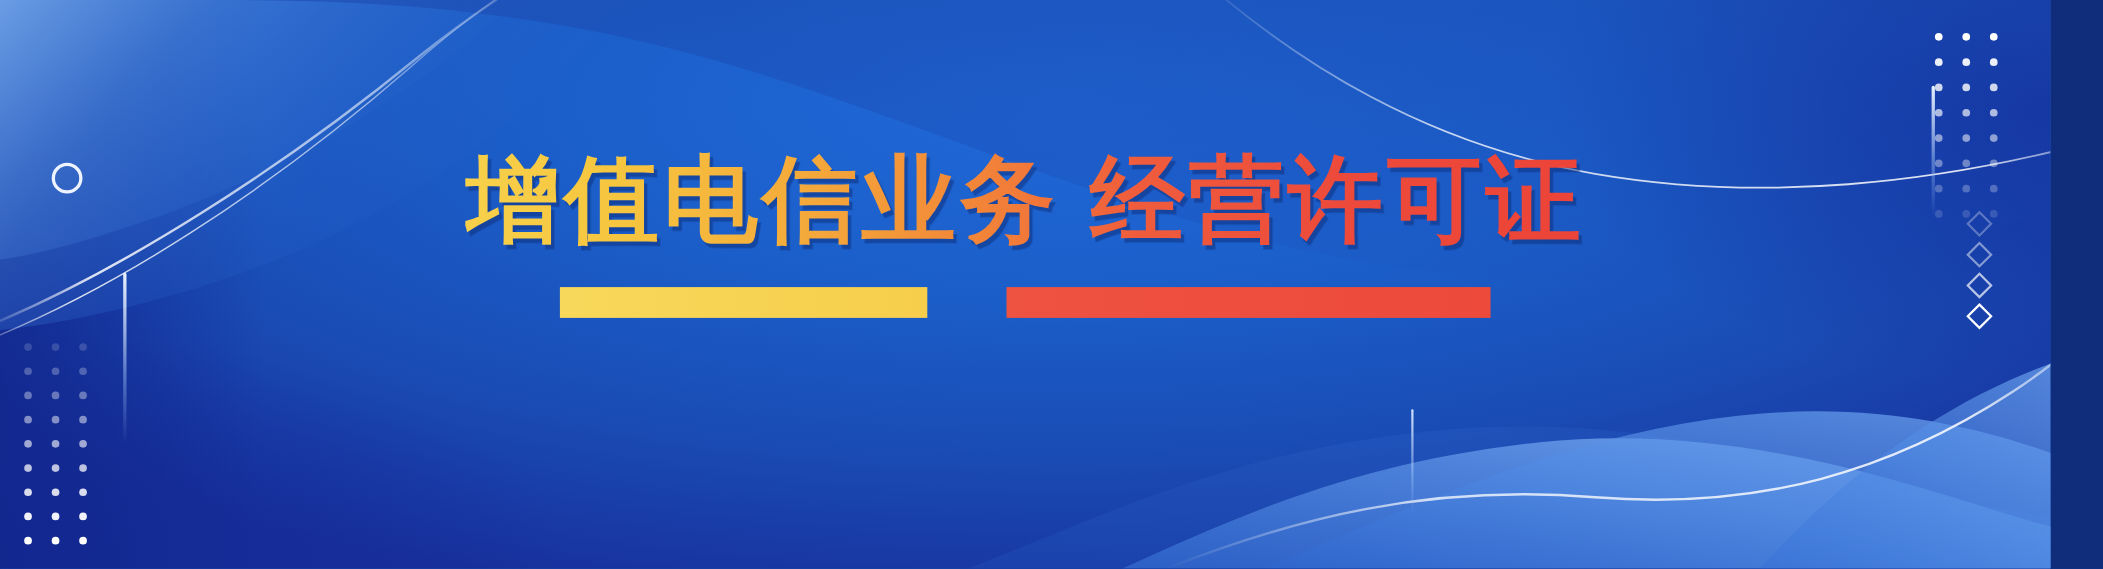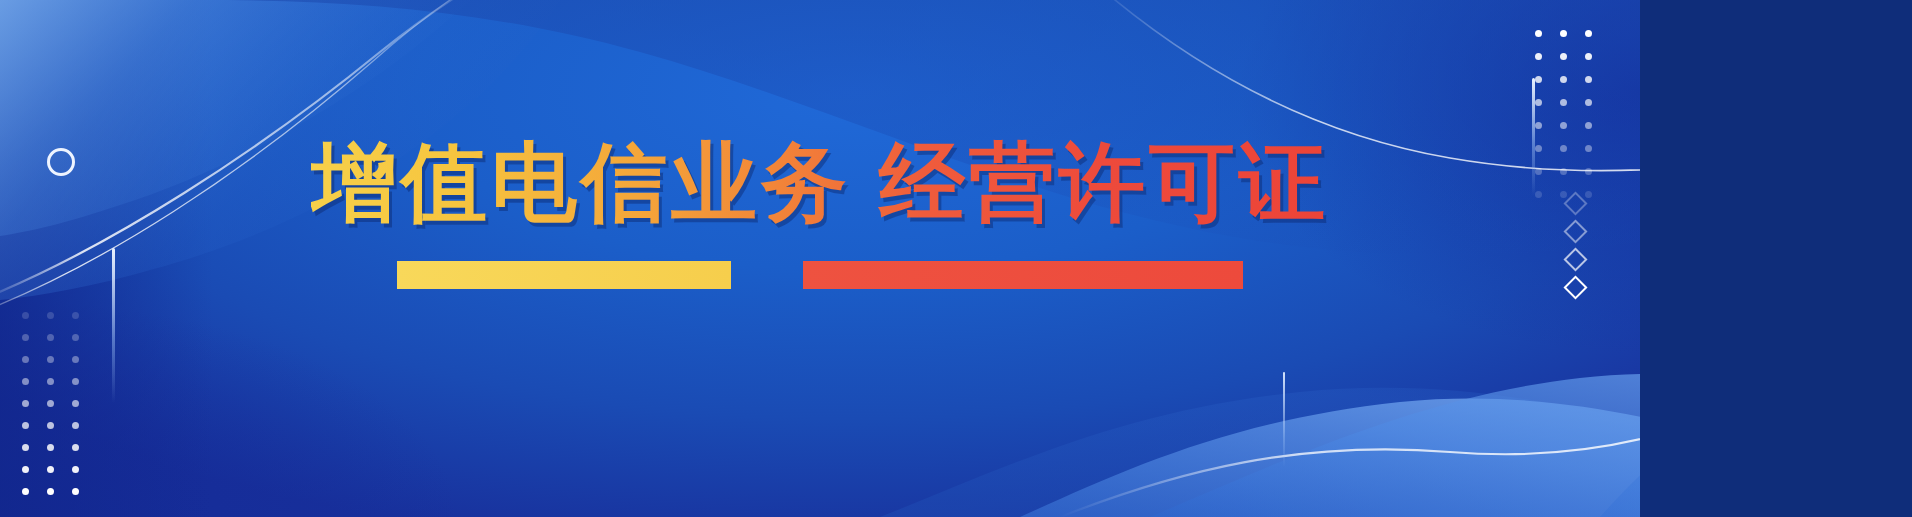"增值电信业务 经营许可证" .banner { width: 1640px -> 1864px }
